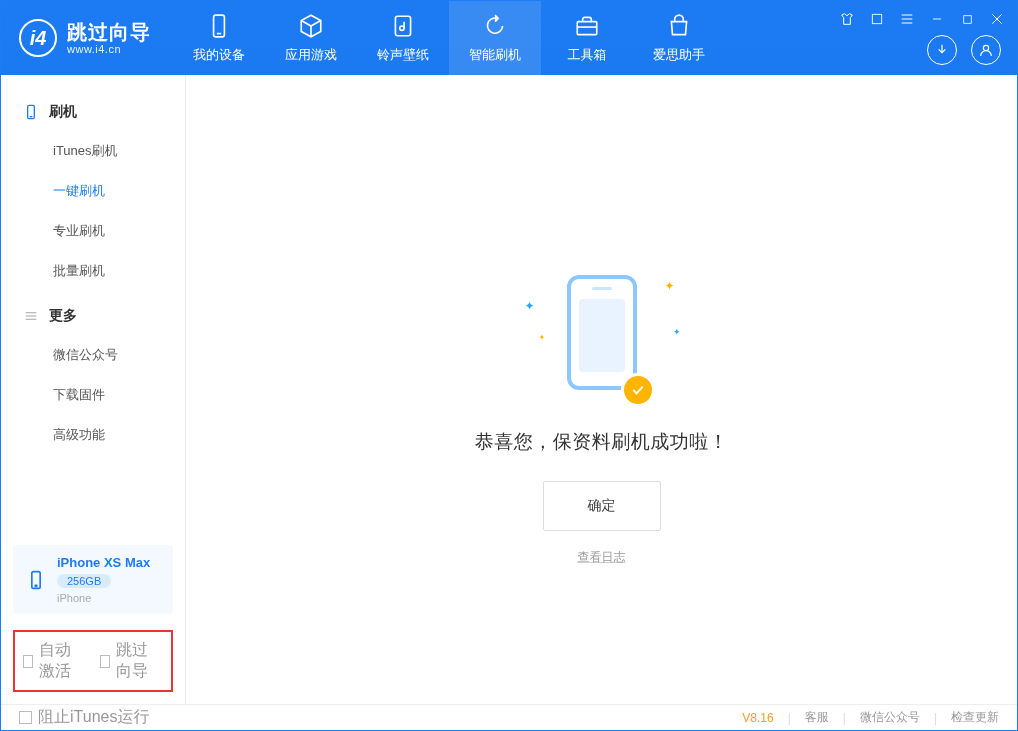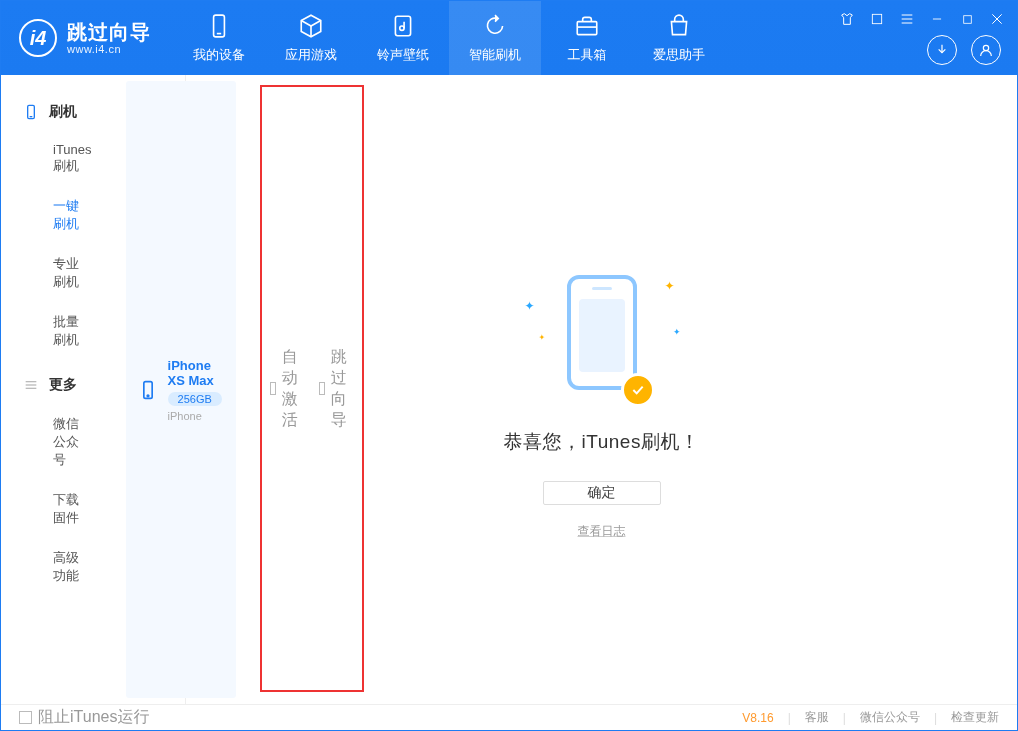"刷机" .sidebar { flex-direction: row -> column }
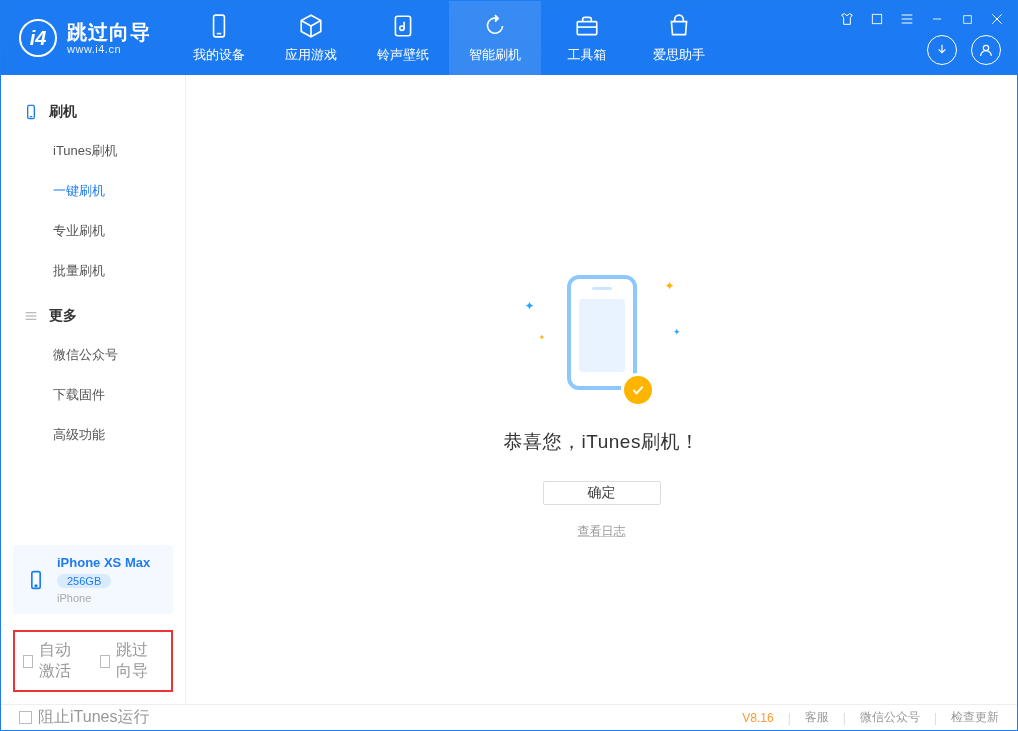"恭喜您，iTunes刷机！" div.msg { text: iTunes刷机 -> 保资料刷机成功啦 }
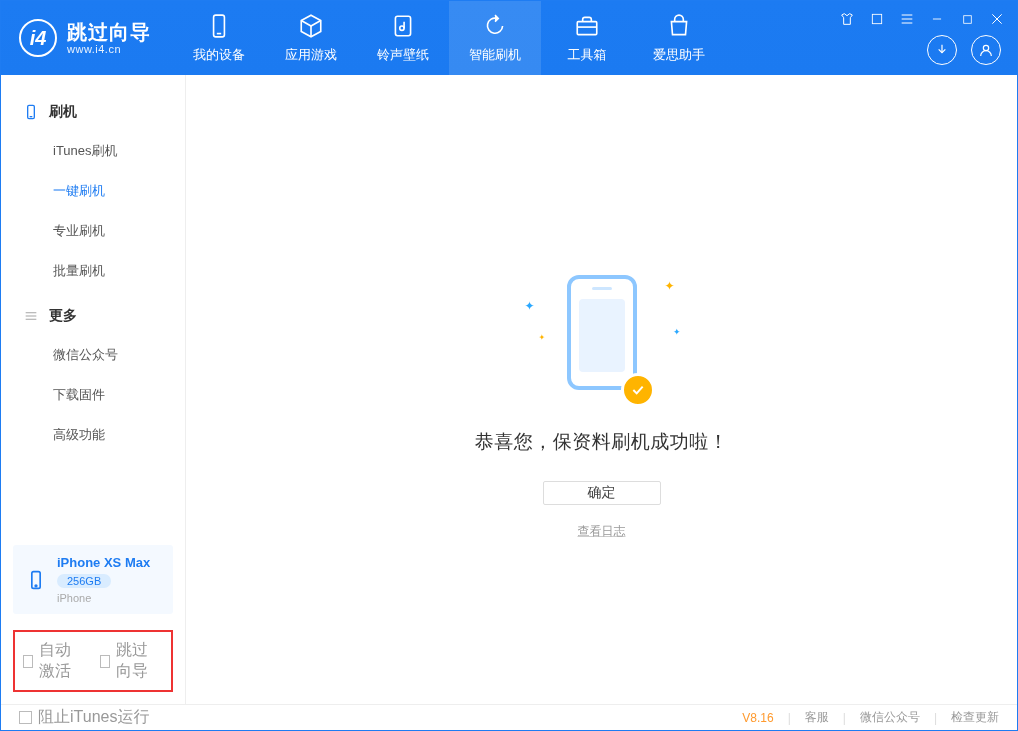"确定" .ok-btn { padding: 2px 44px -> 15px 44px }
